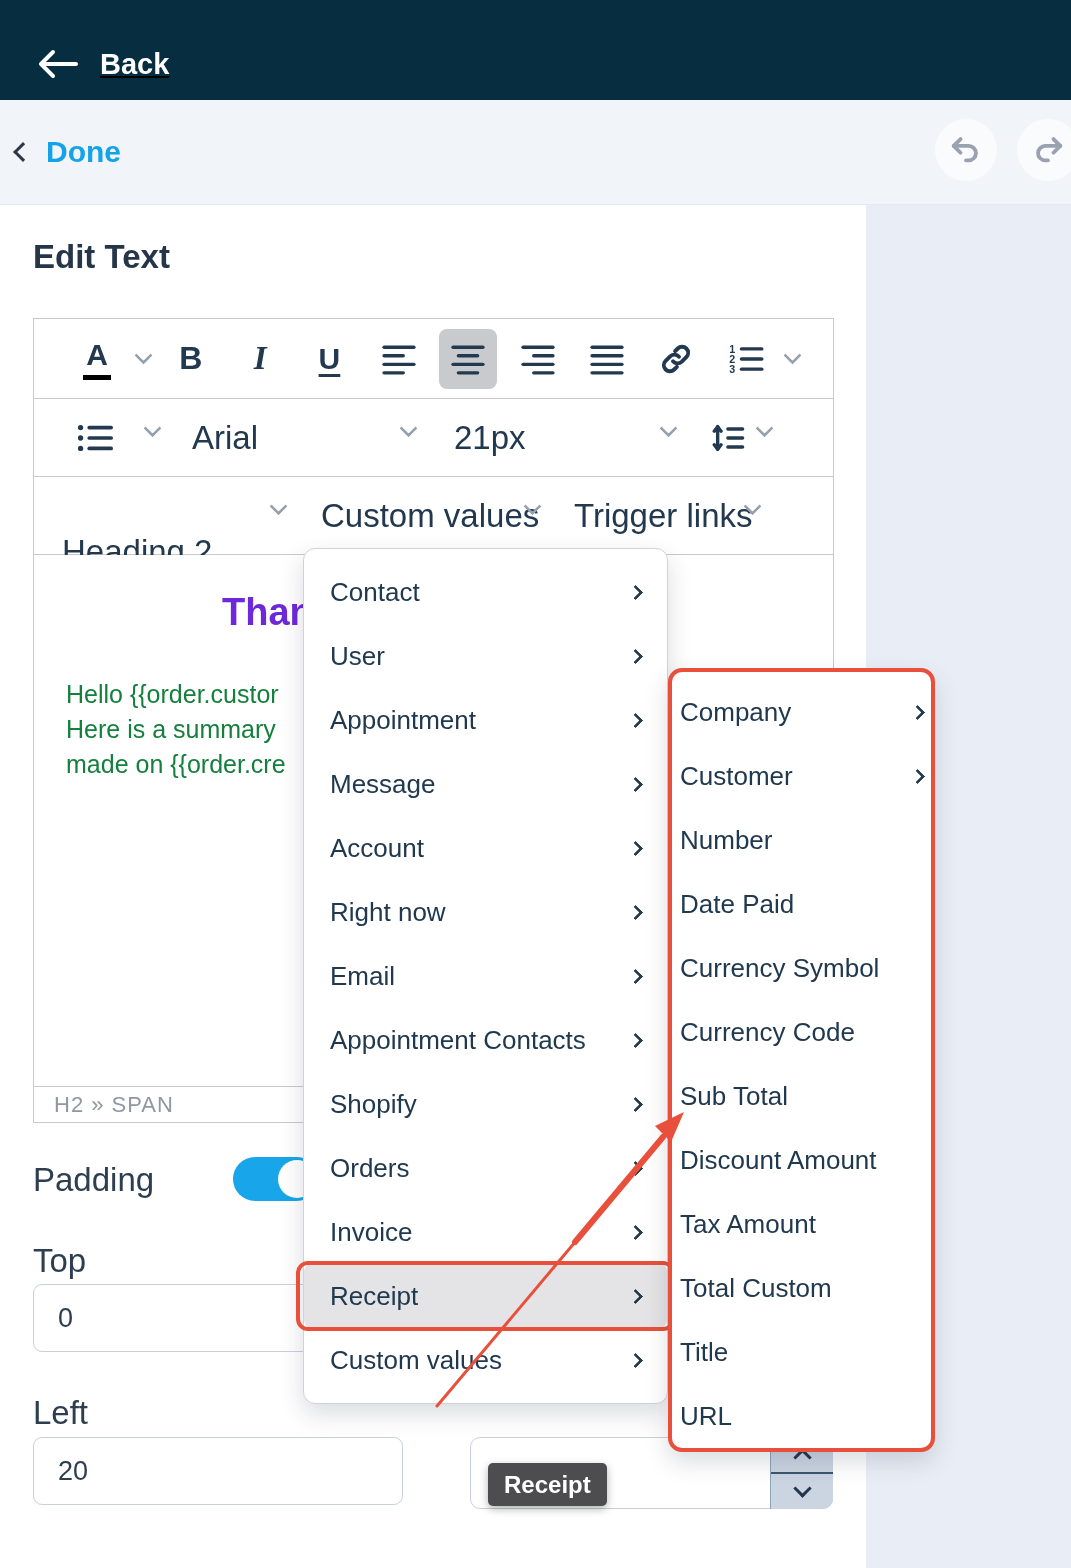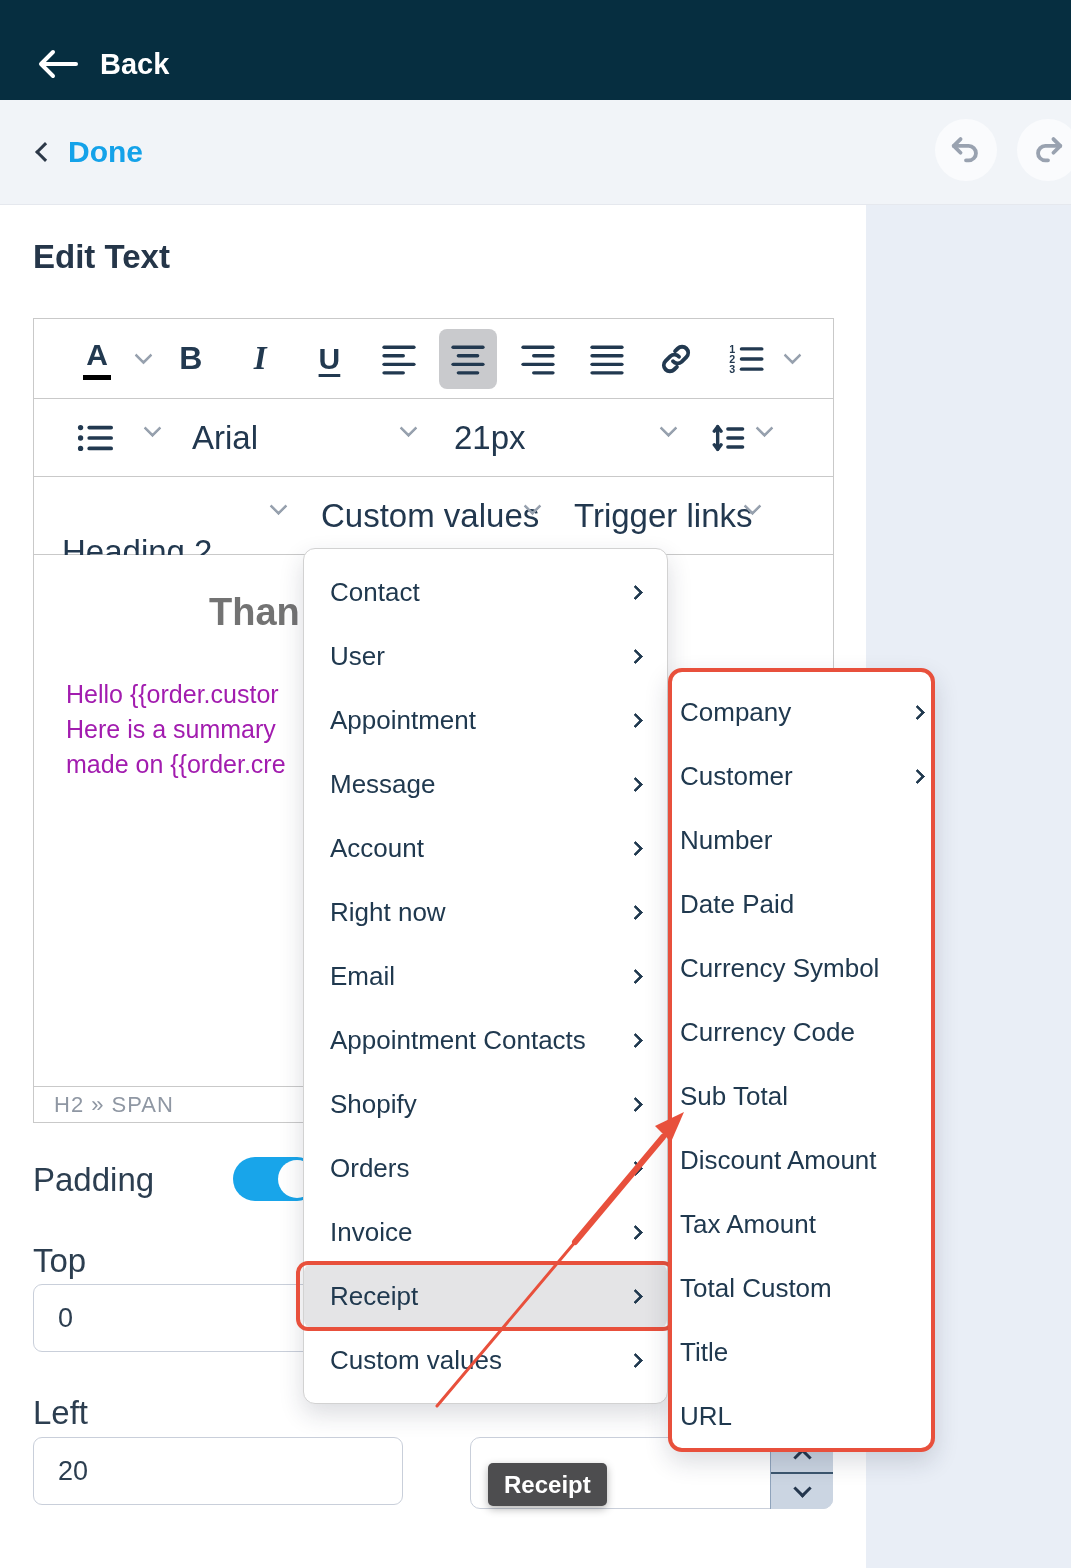"Back" .appbar { text-decoration: none -> underline }
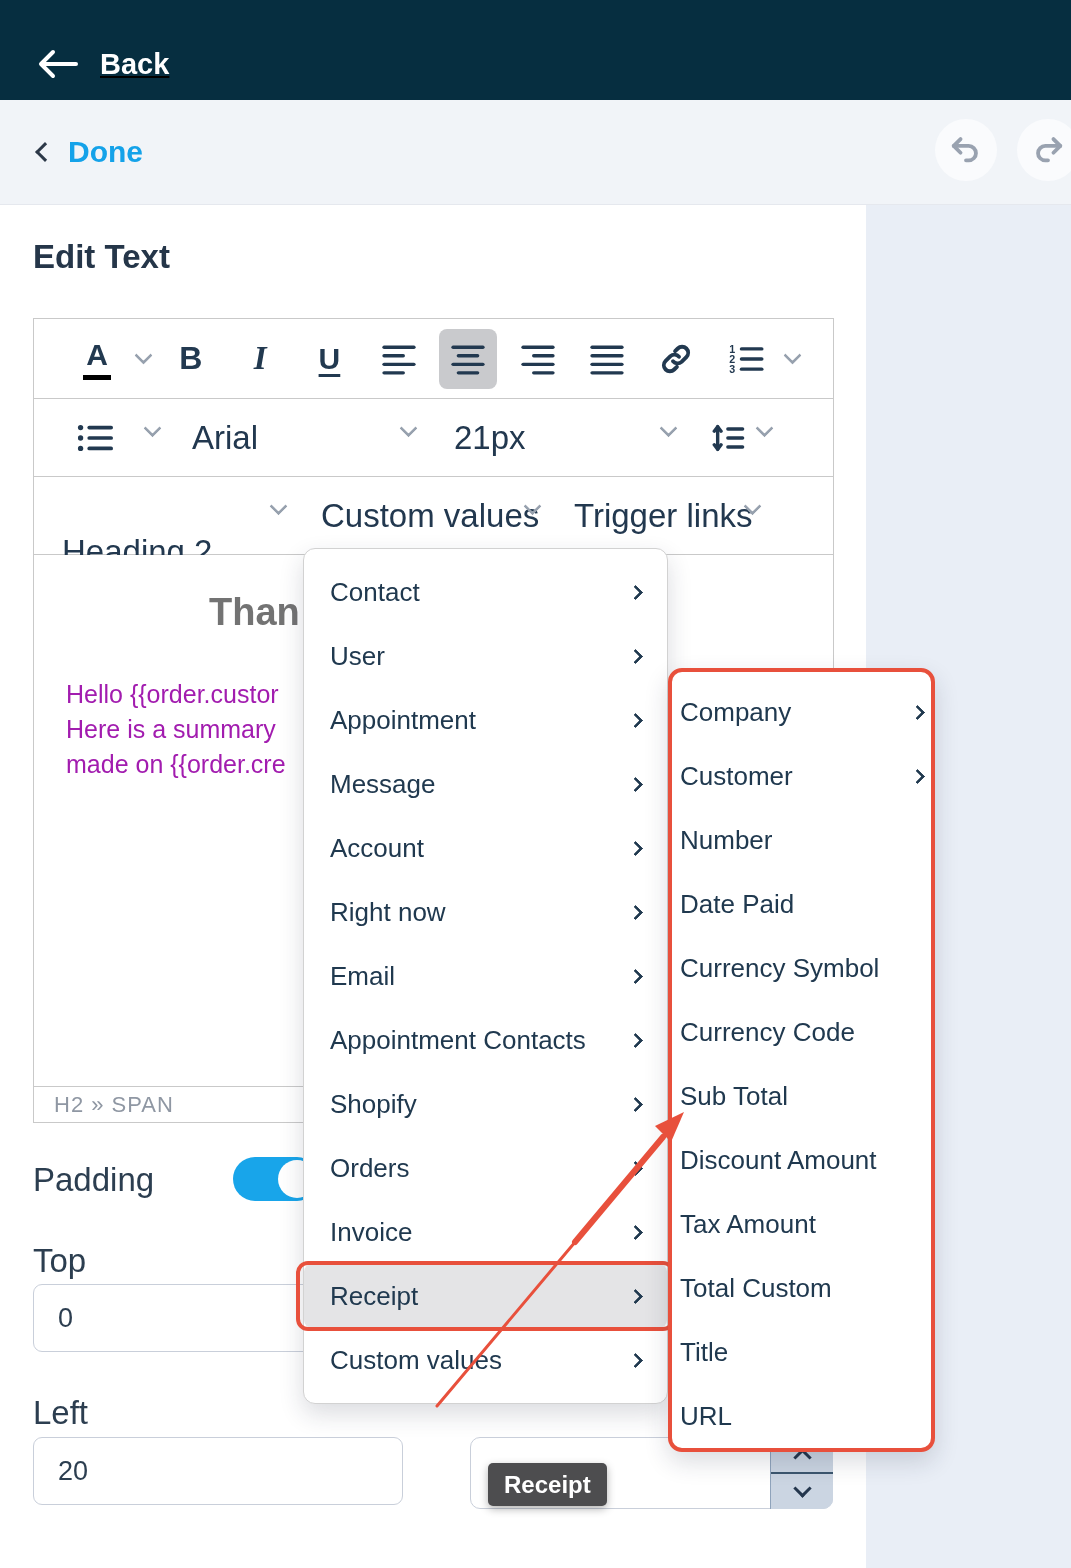"Done" .subbar { padding-left: 38px -> 16px }
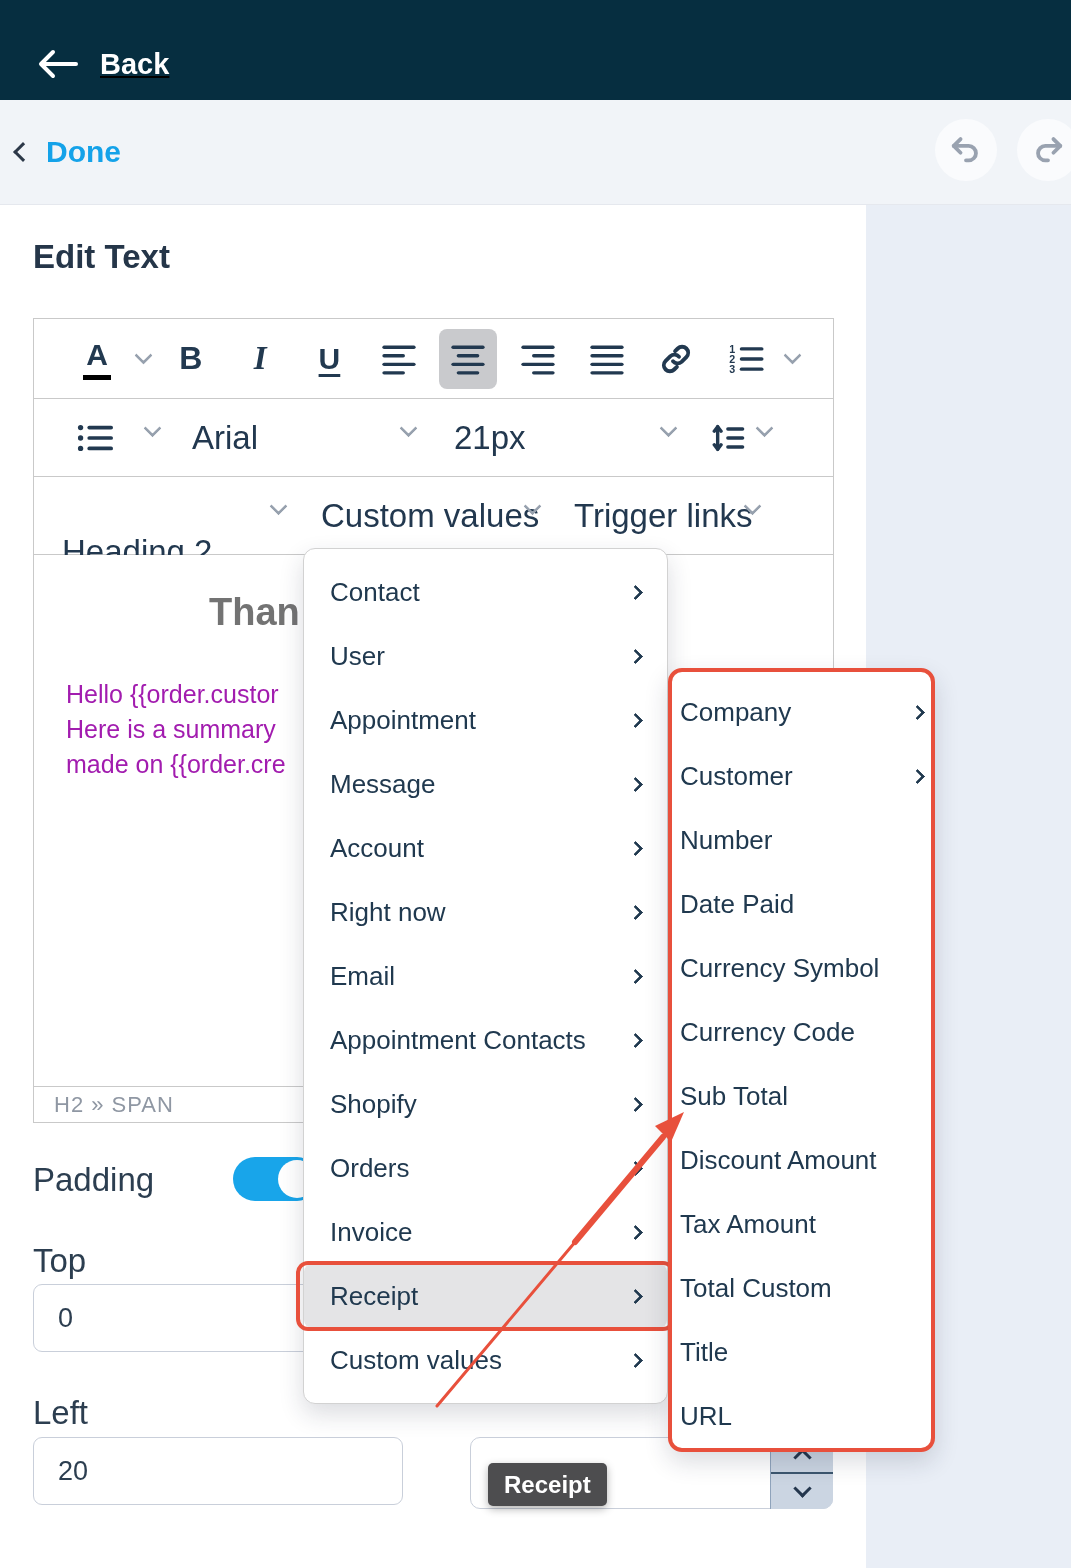"Than" .content-heading { color: #737373 -> #6d28d9; left: 175px -> 188px }
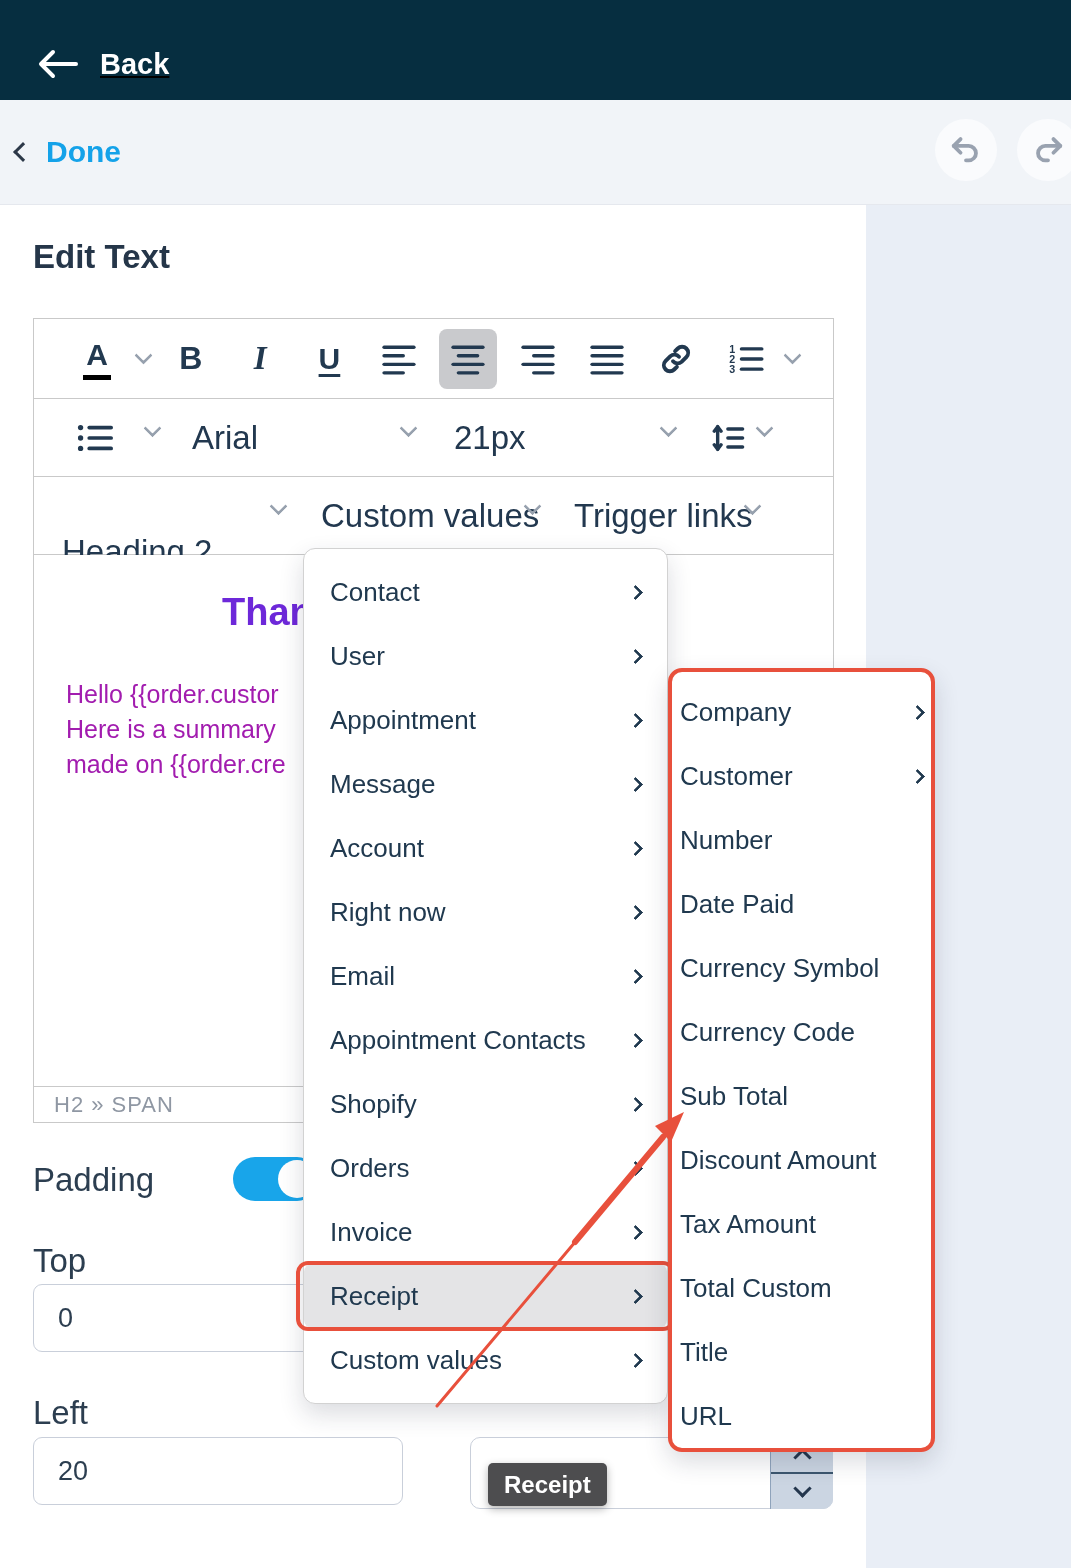"Hello {{order.custor" .content-body { color: #a21caf -> #15803d }
